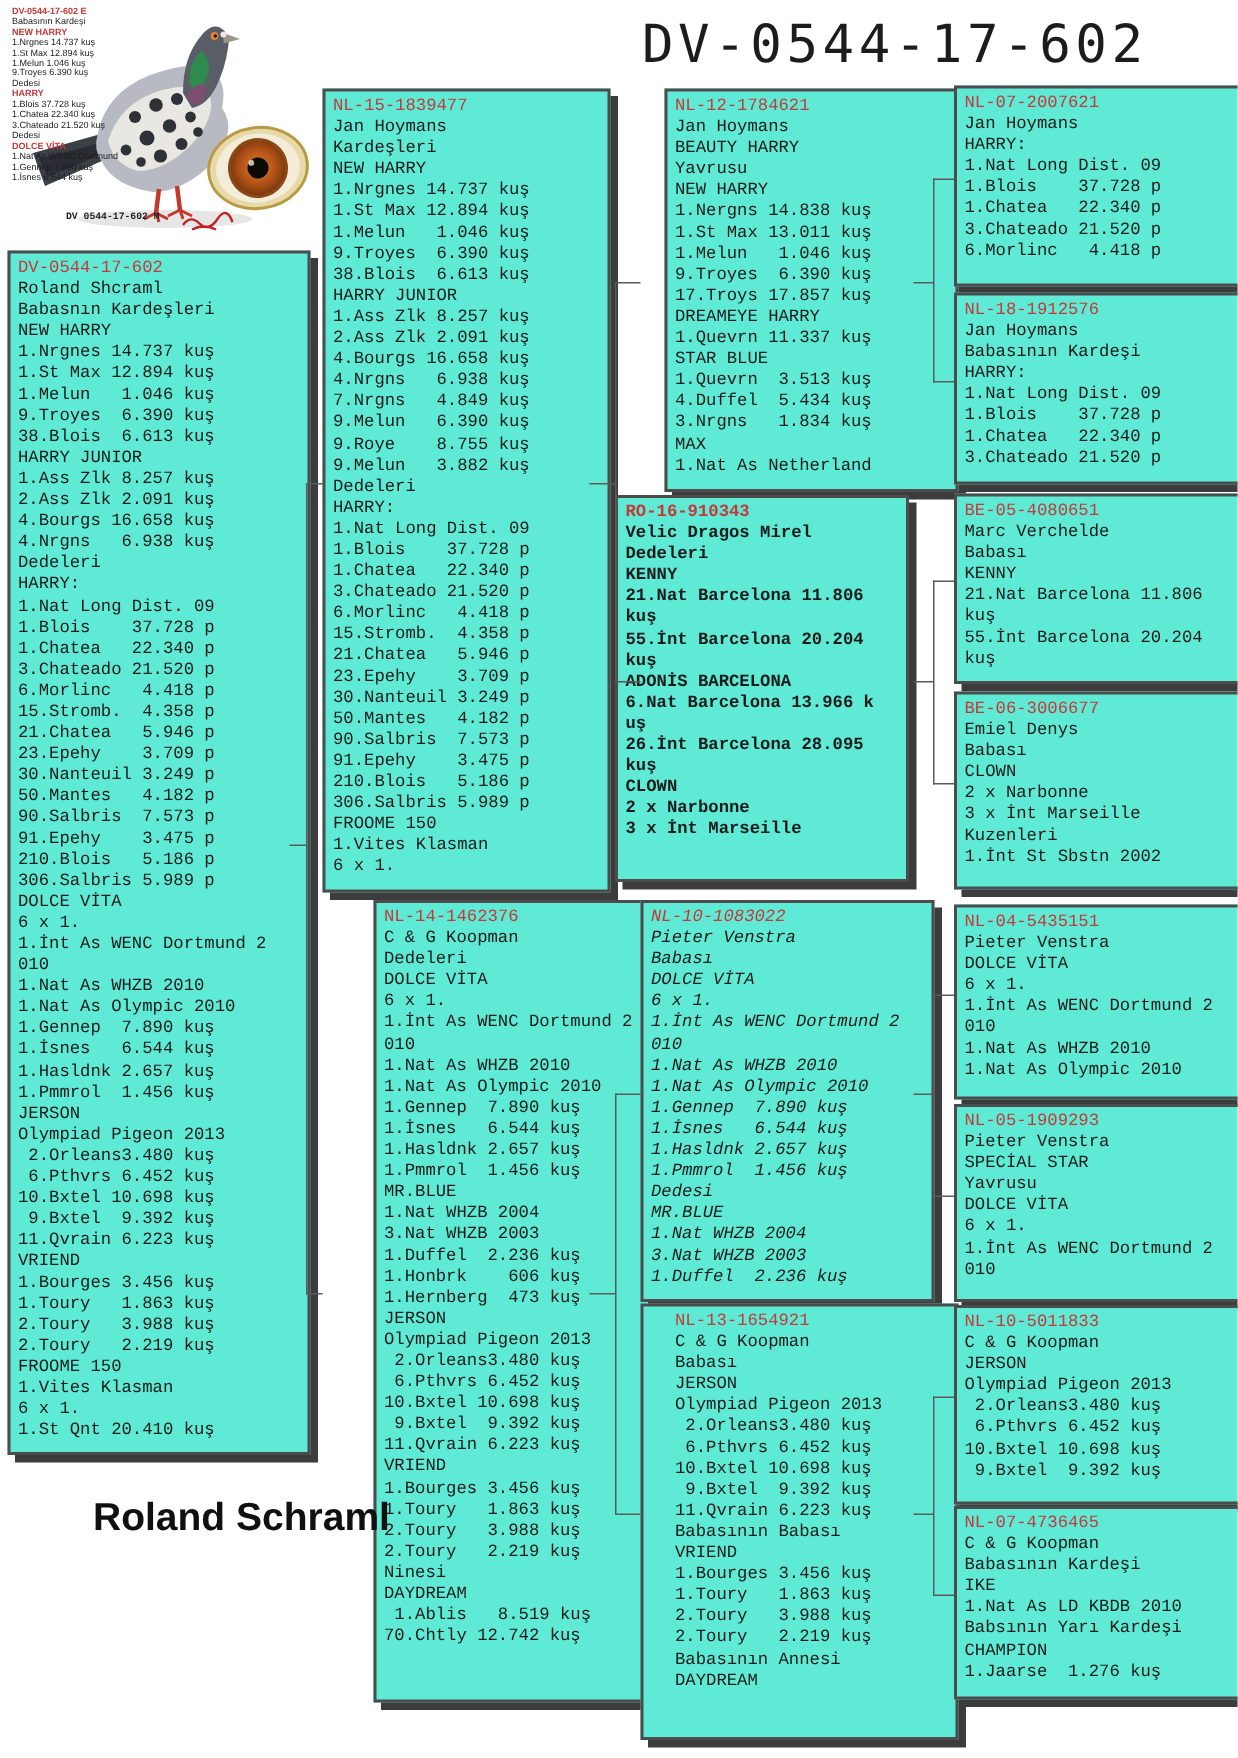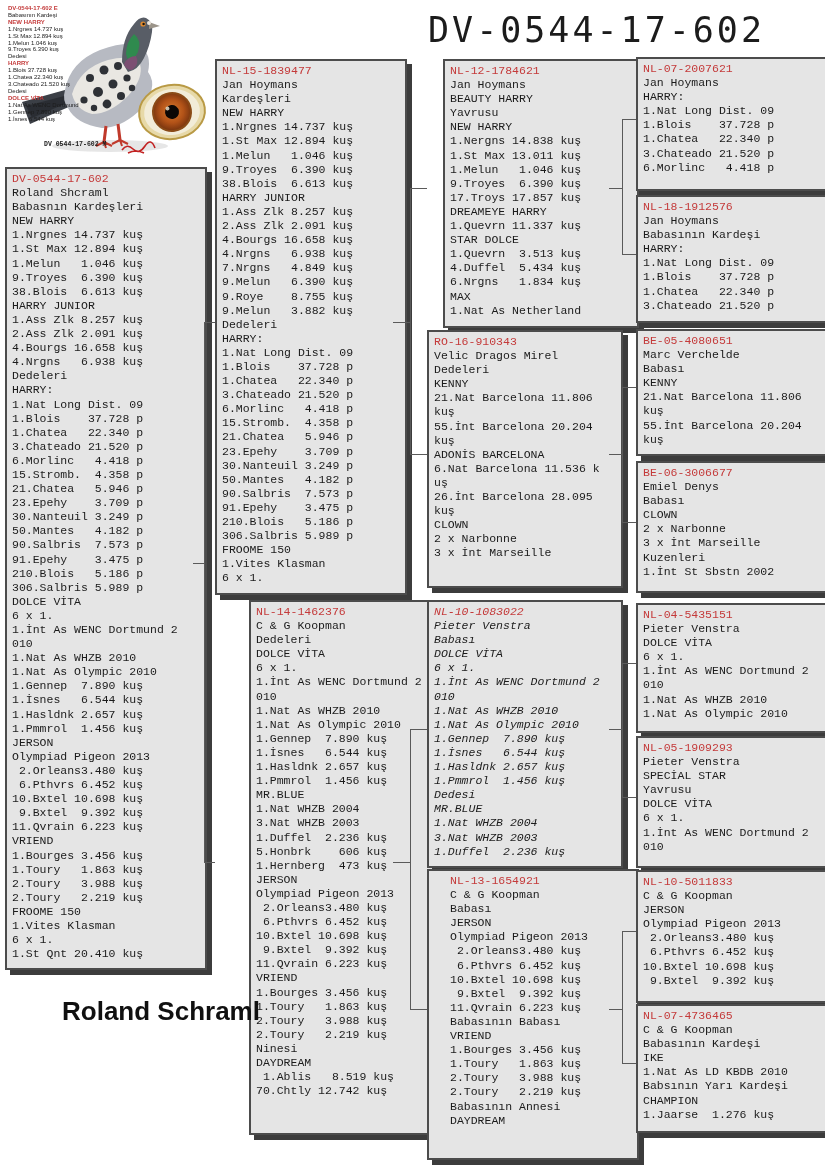"NL-15-1839477" .box { background: #e5e5e5 -> #5eead4 }
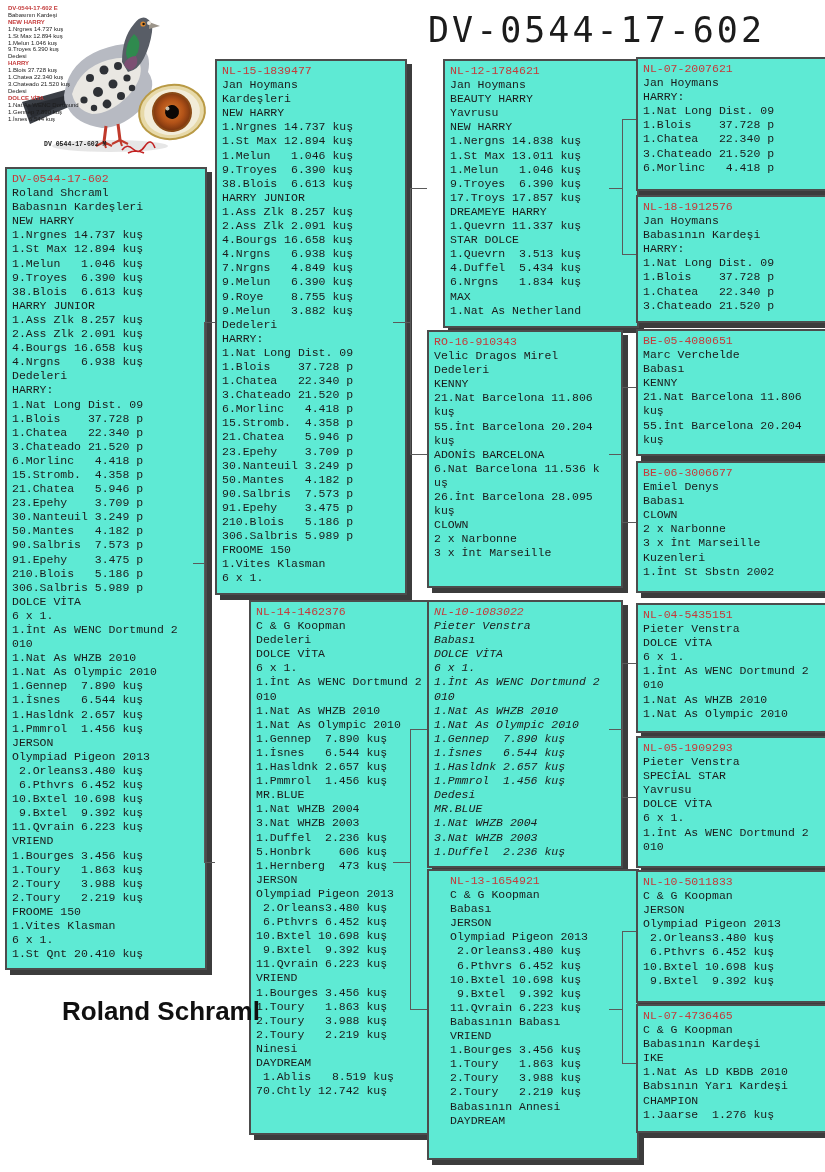"STAR DOLCE" div.ln { text: DOLCE -> BLUE }
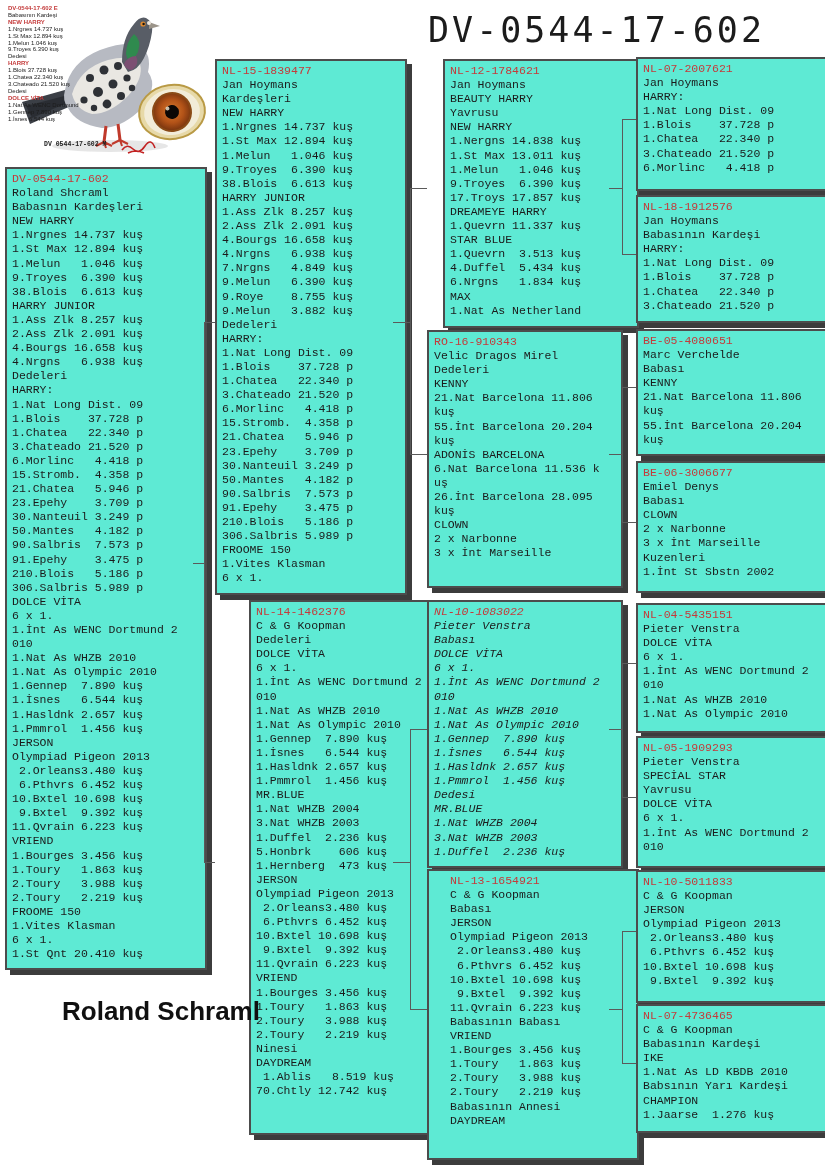"6.Nrgns 1.834 kuş" div.ln { text: 6.Nrgns -> 3.Nrgns }
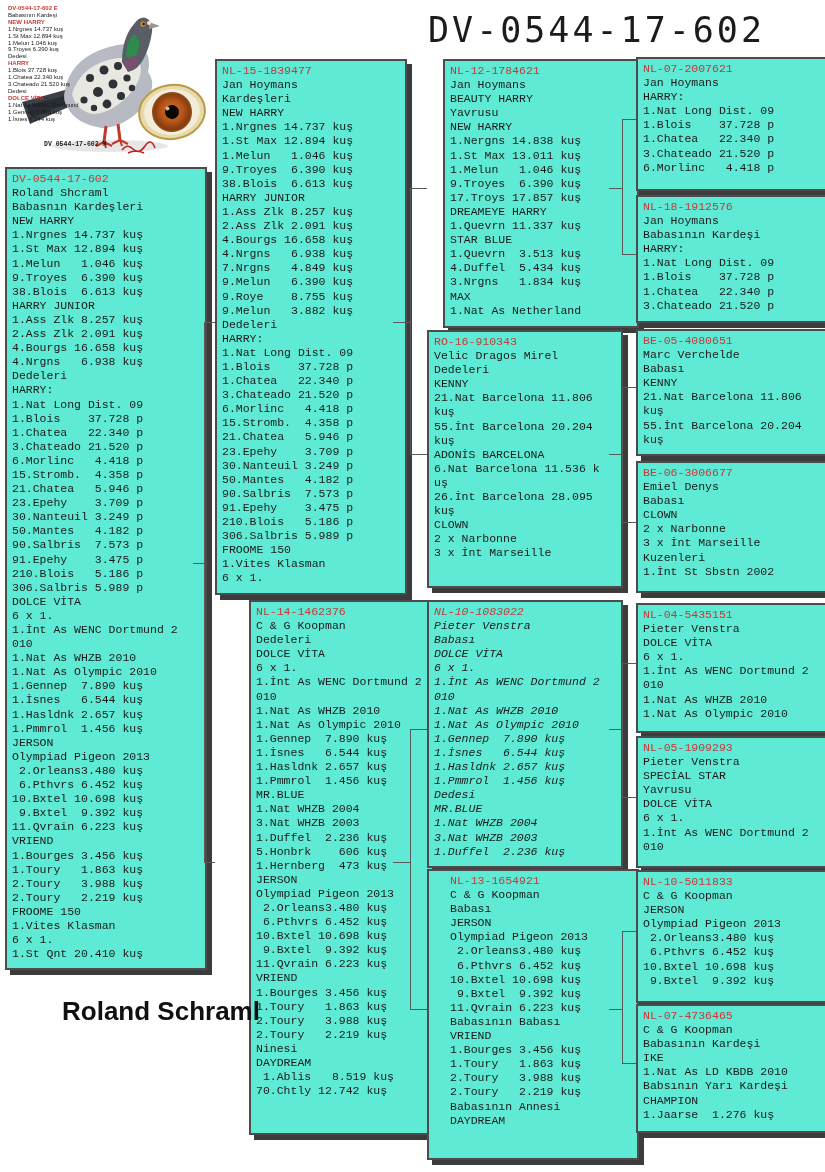"RO-16-910343" .b4 { font-weight: none -> bold; left: 427px -> 410px }
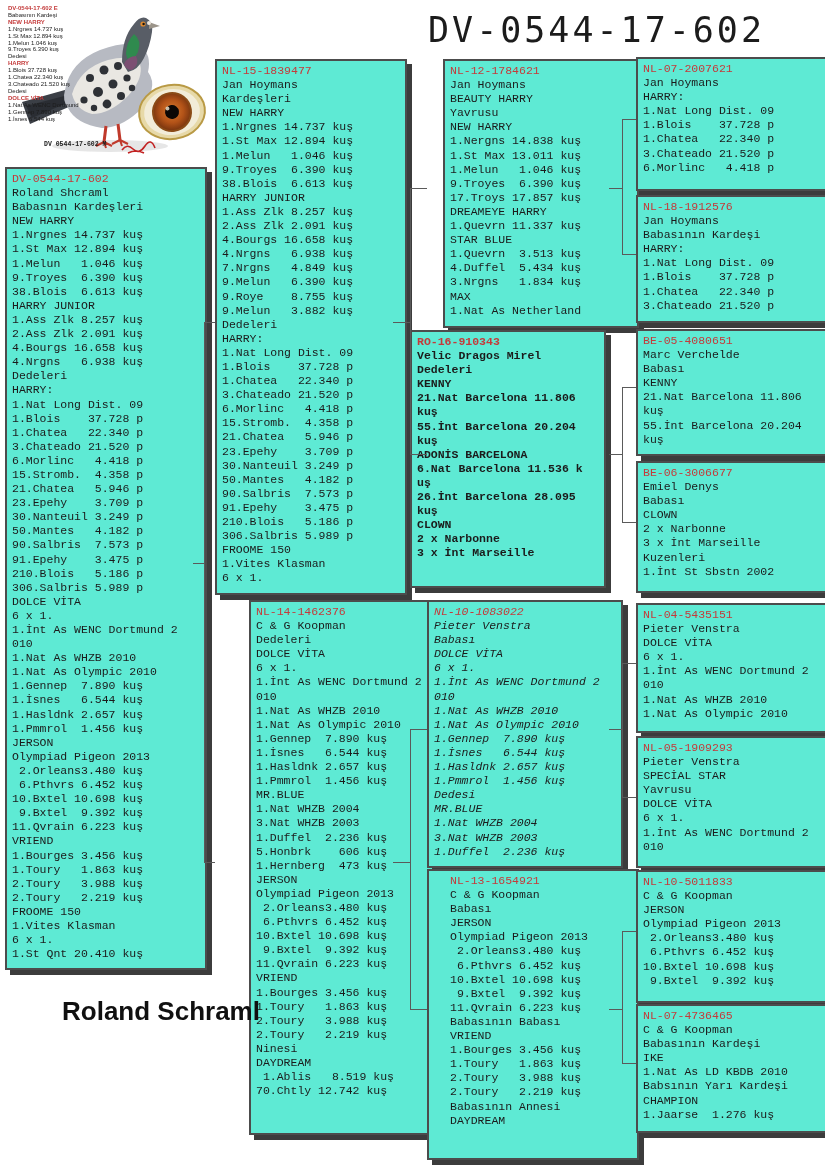"6.Nat Barcelona 11.536 k" div.ln { text: 11.536 -> 13.966 }
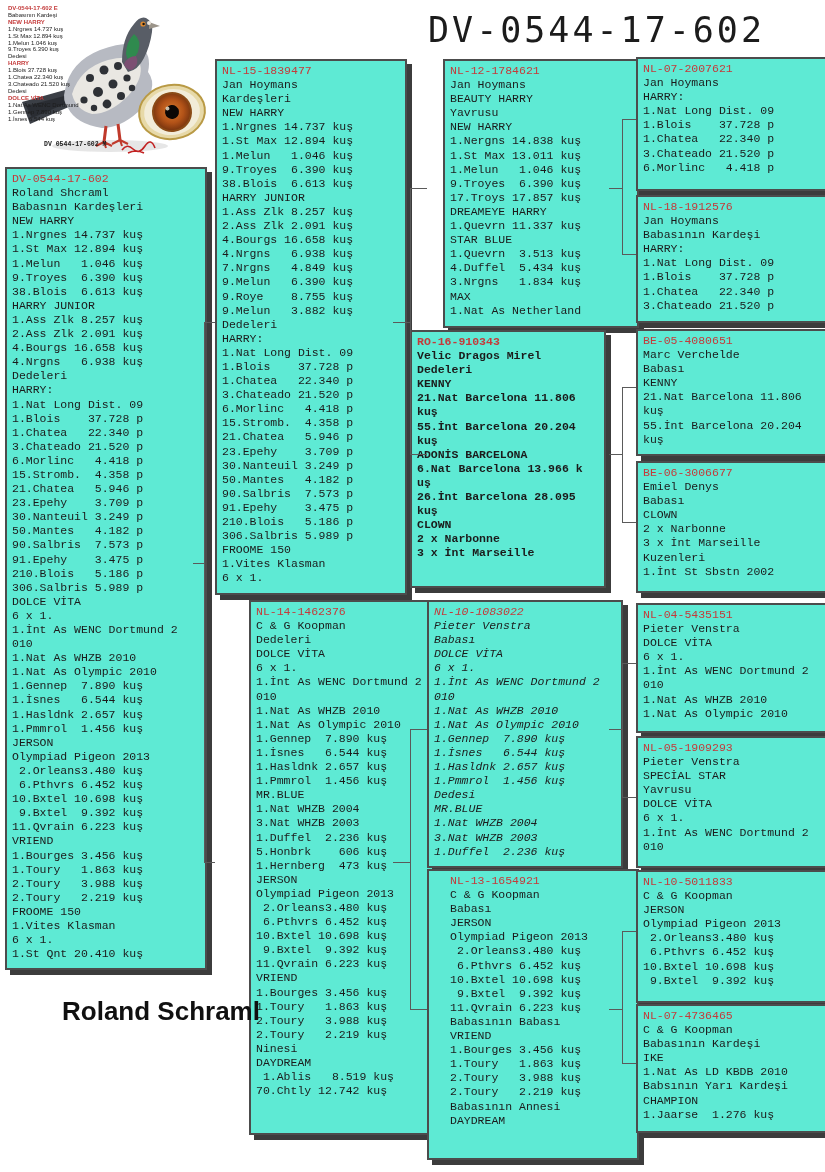"5.Honbrk 606 kuş" div.ln { text: 5.Honbrk -> 1.Honbrk }
